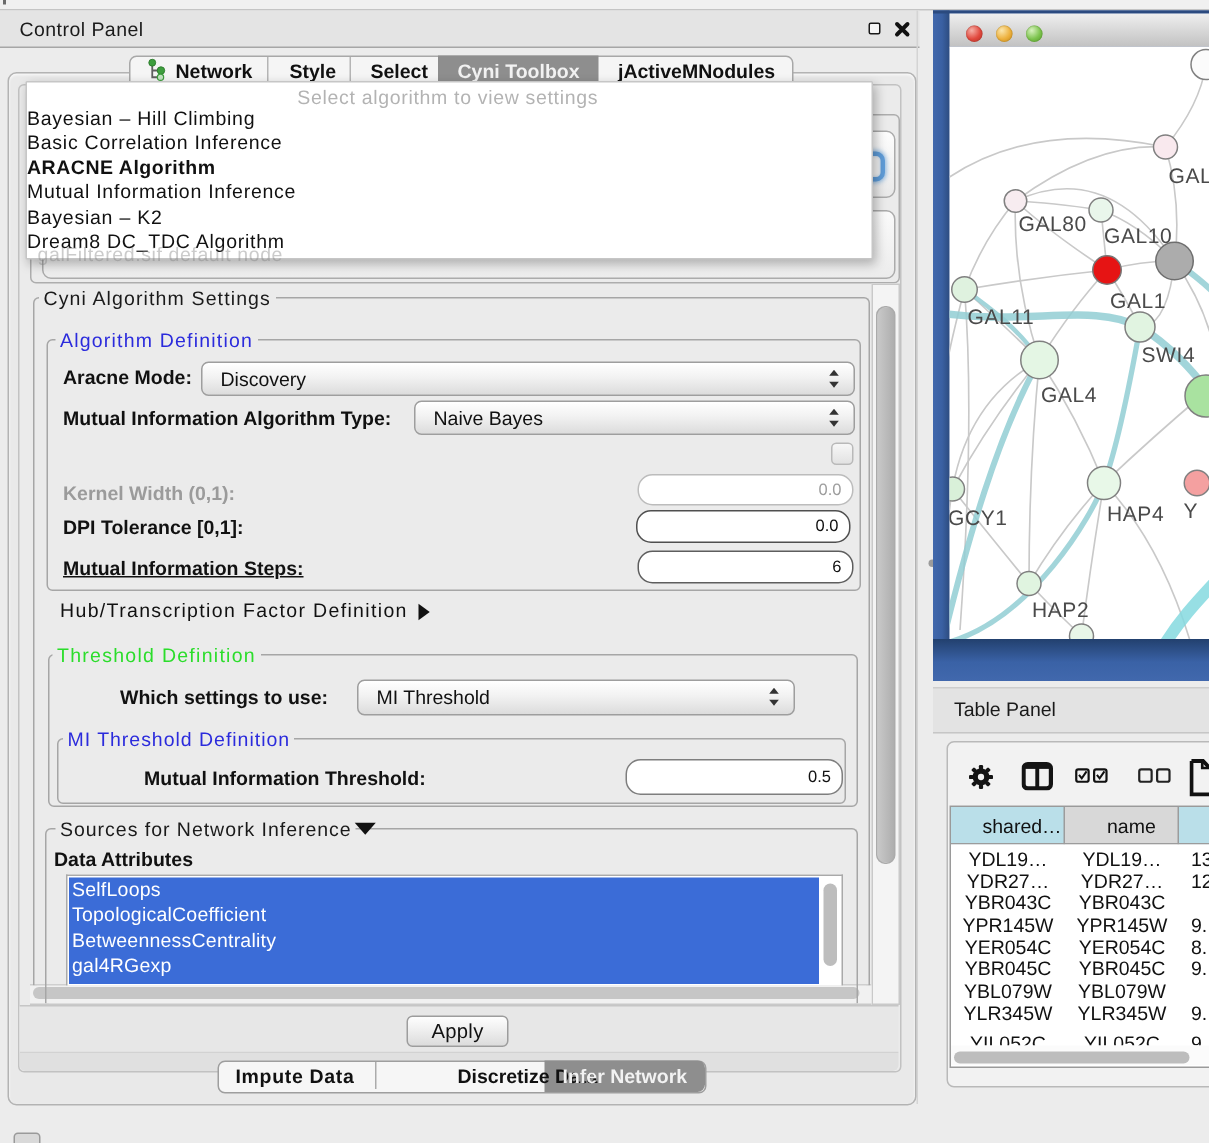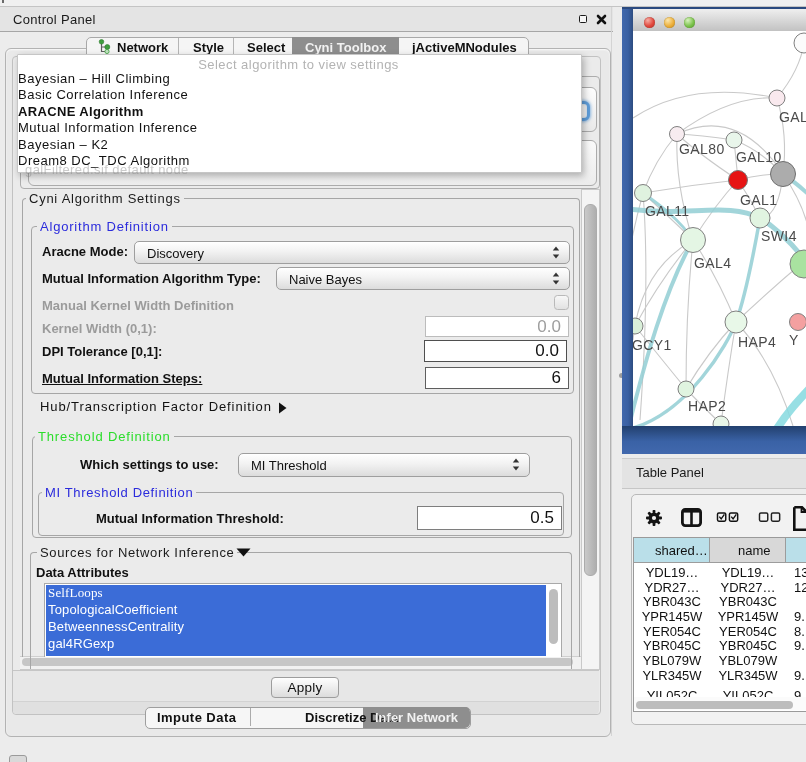"Manual Kernel Width Definition" div.lbl { html: <div>Manual Kernel Width Definition</div> -> none }
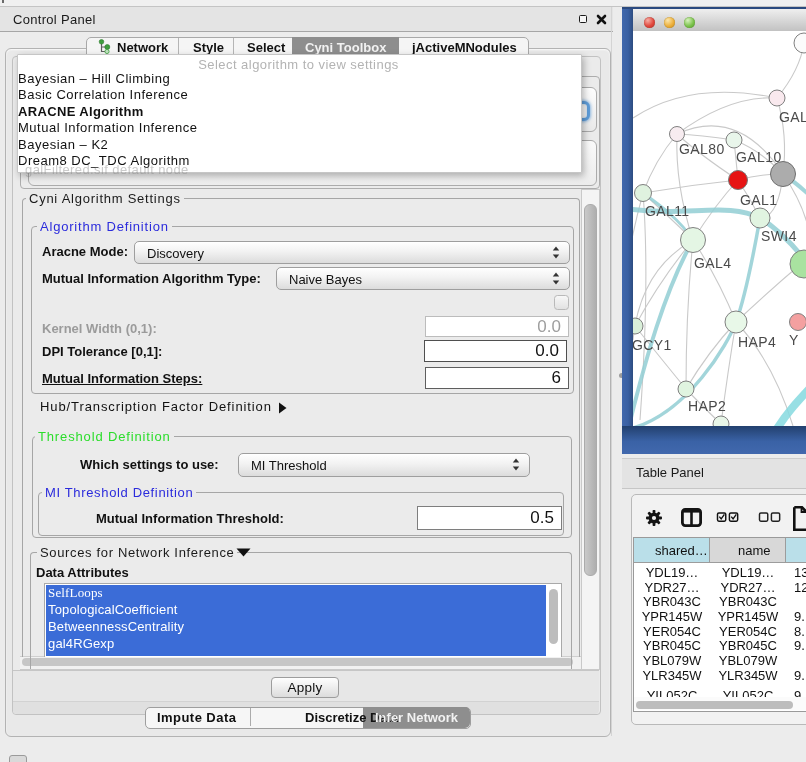"0.0" .tfield { border-radius: none -> 10px; font-size: 17px -> 11px }
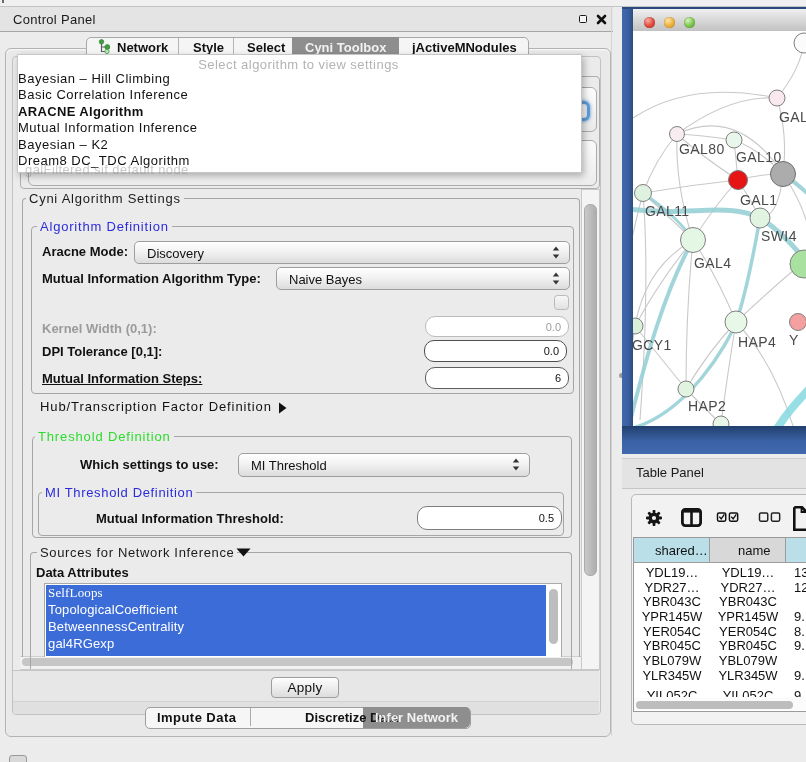"SelfLoops" div.lbl { font-family: Liberation Serif, serif -> none }
